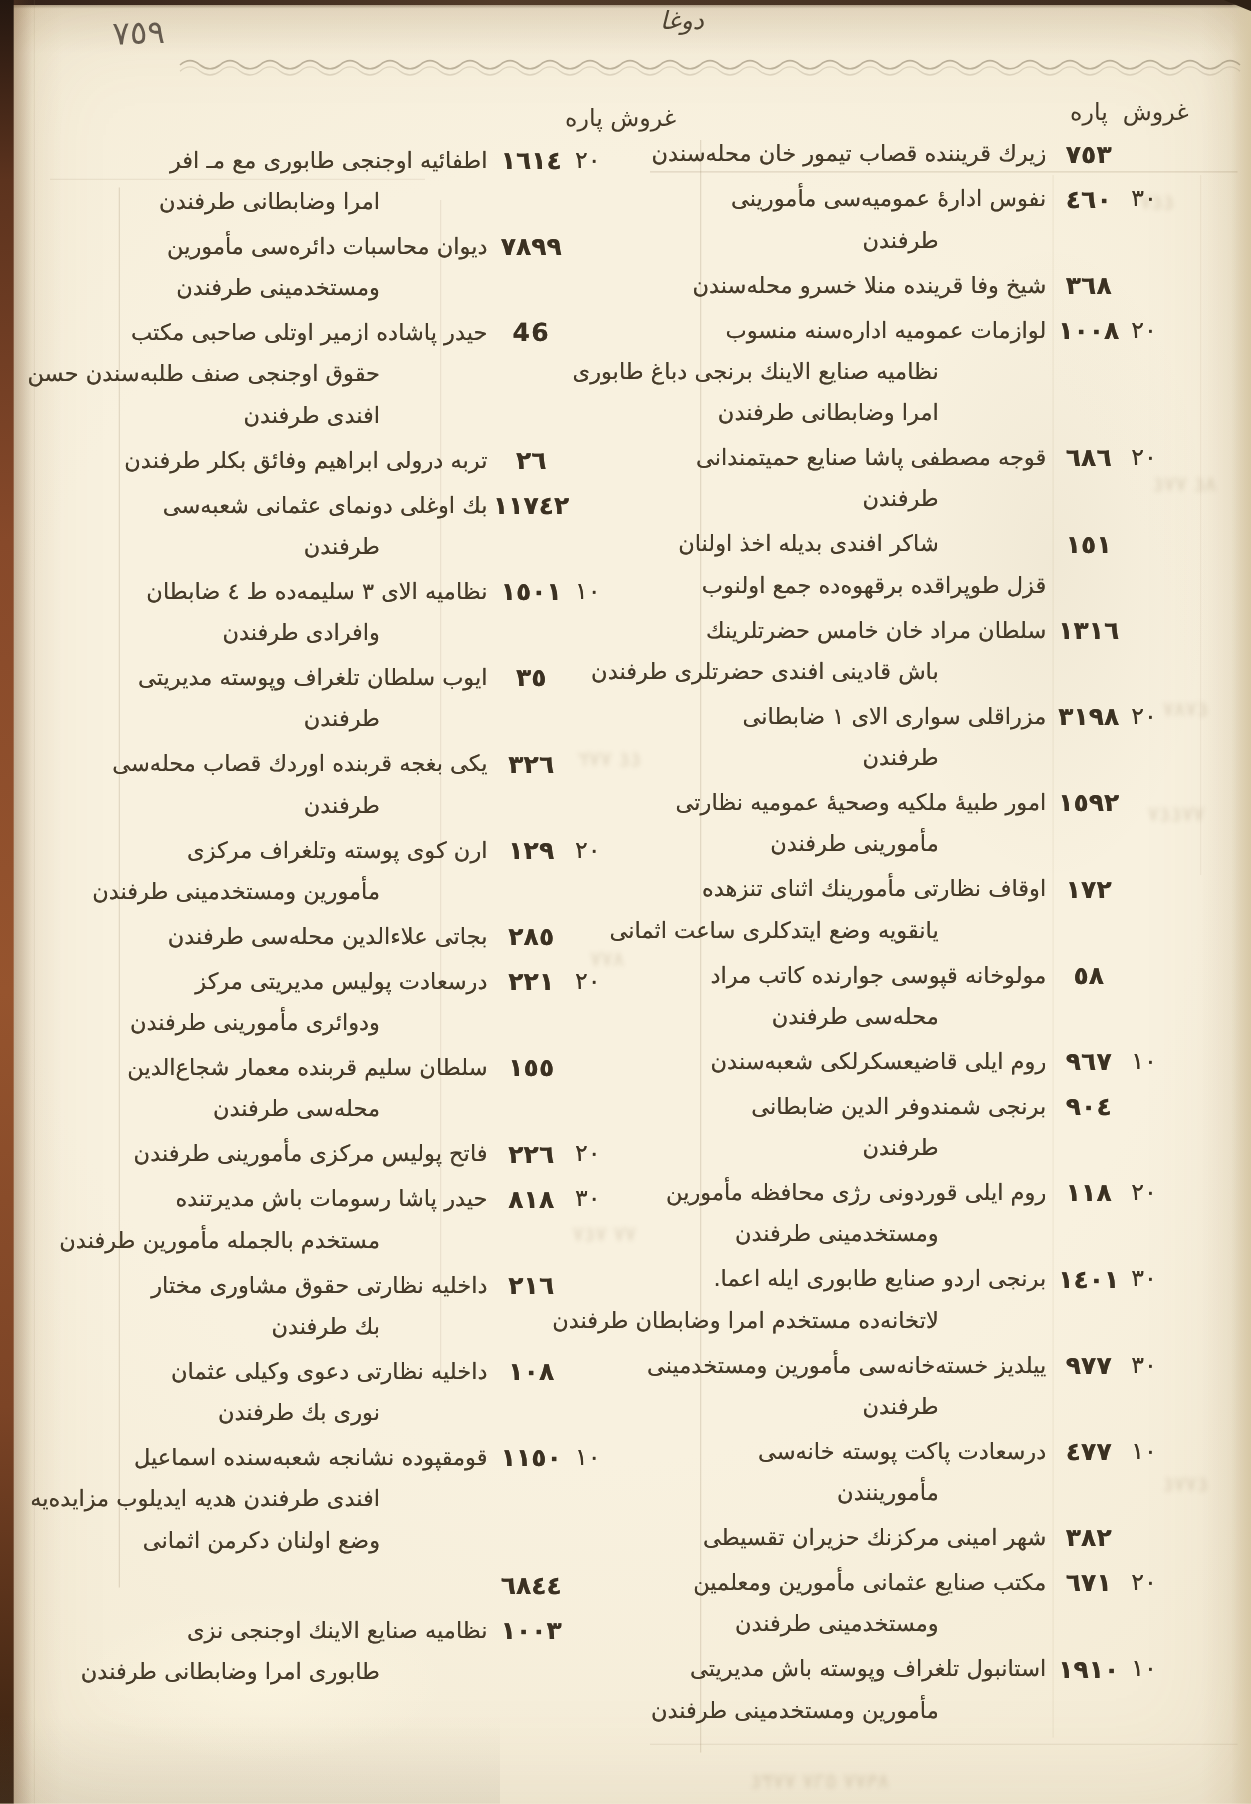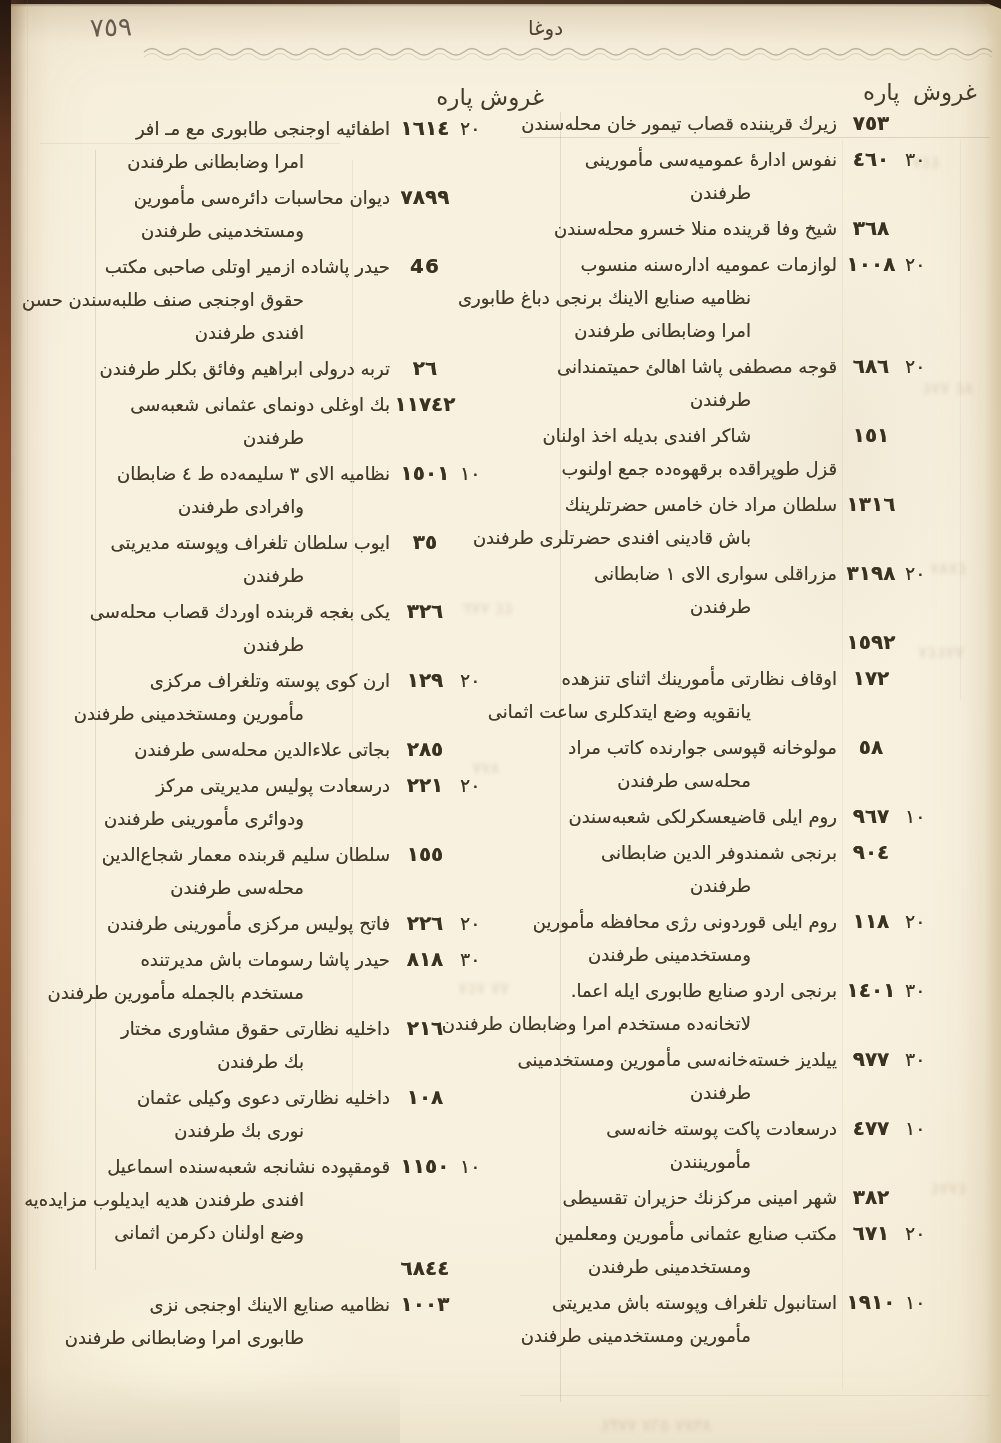"دوغا" .running-title { font-style: none -> italic; top: 16px -> 4px }
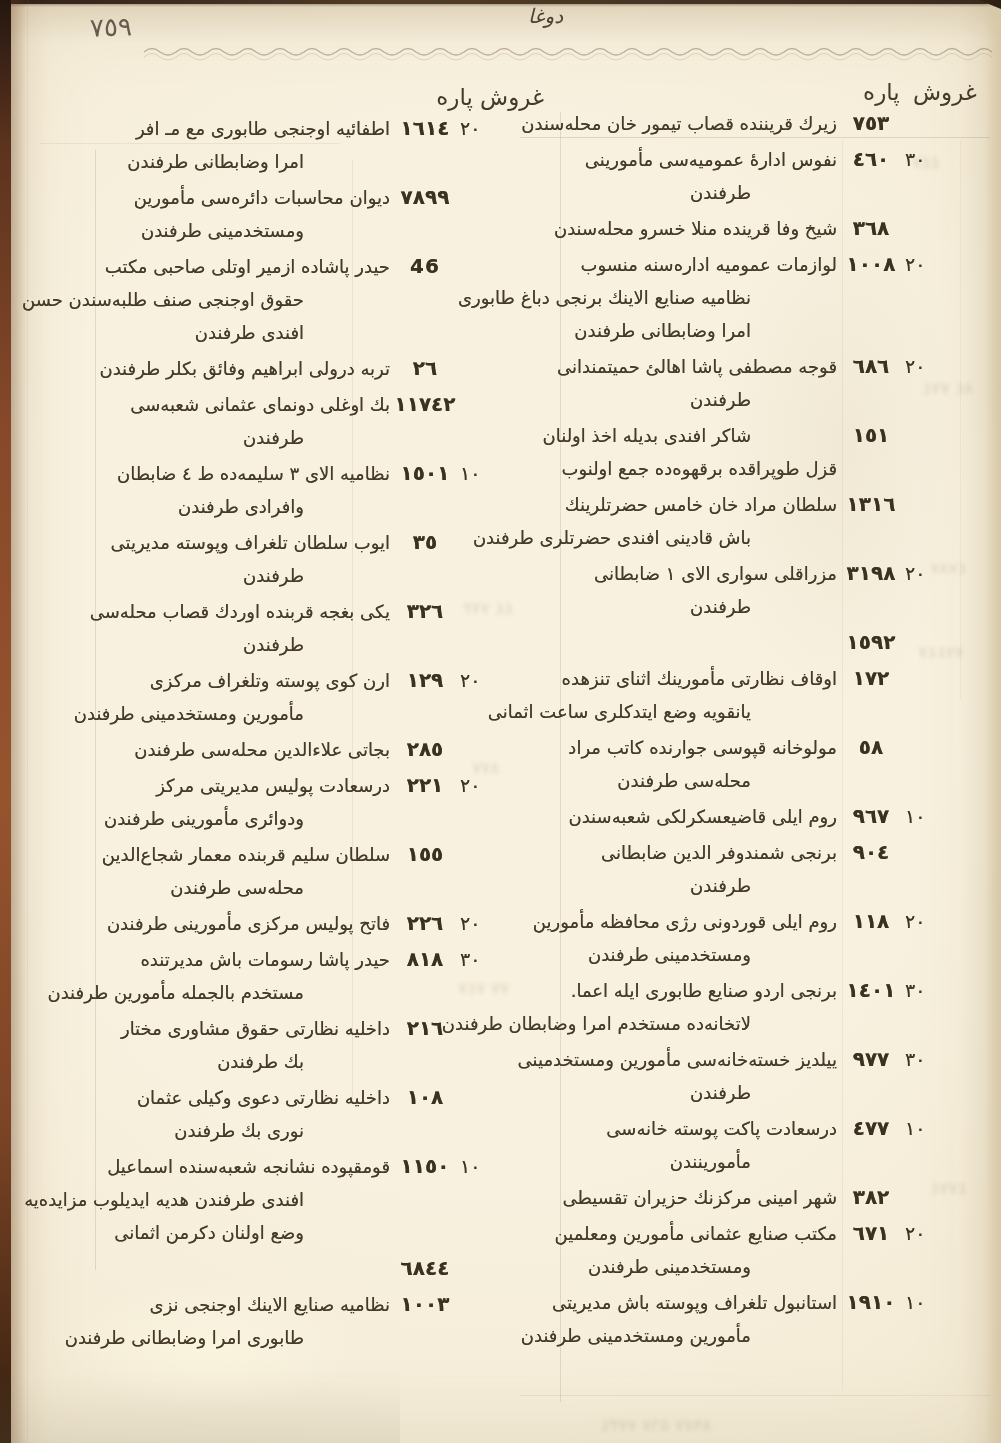"غروش پاره" .col-header { font-size: 23px -> 19px; text-align: center -> left }
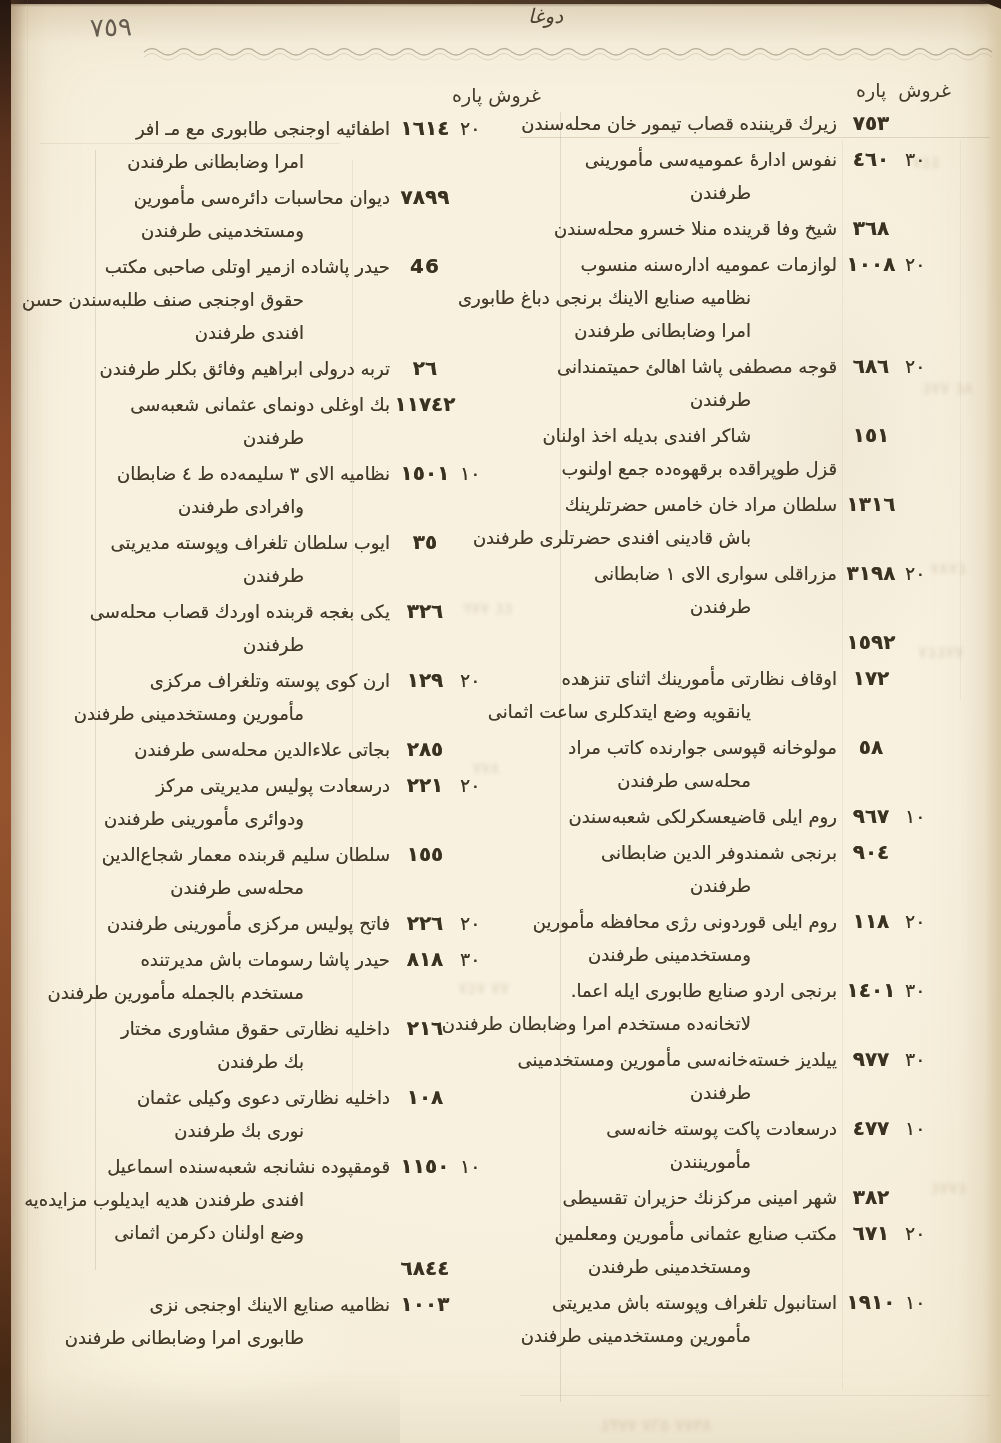"قوجه مصطفى پاشا اهالئ حميتمندانى" div.line { text: اهالئ -> صنايع }
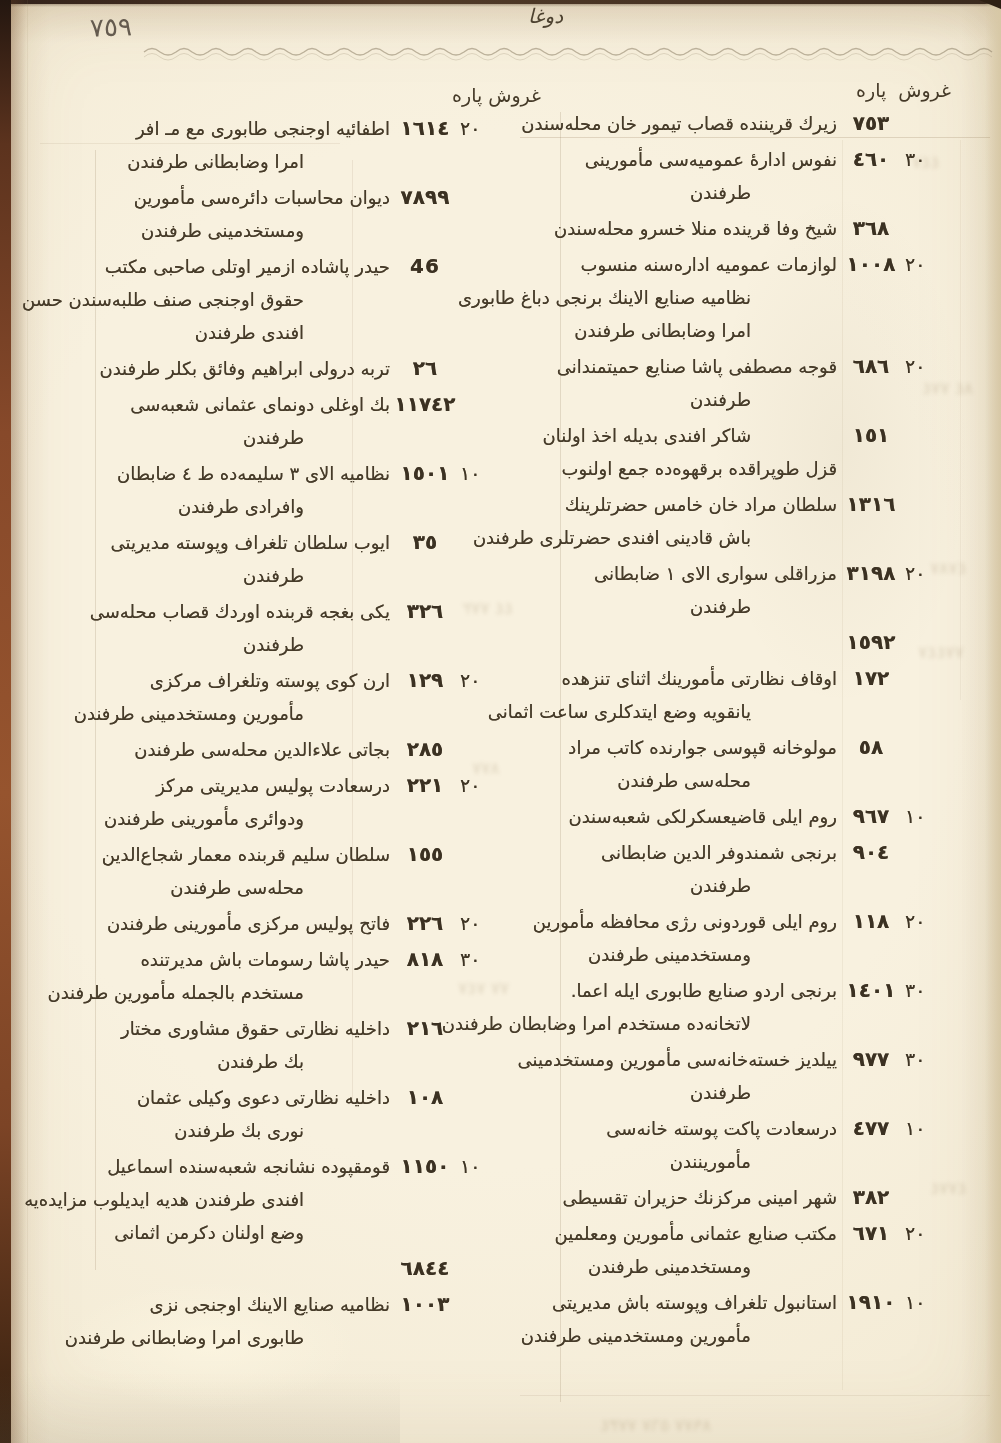"امور طبيهٔ ملكيه وصحيهٔ عموميه" div.desc { html: none -> <div> <div>امور طبيهٔ ملكيه وصحيهٔ عموميه نظارتى</div> <div>مأمورينى طرفندن</div> </div> }
